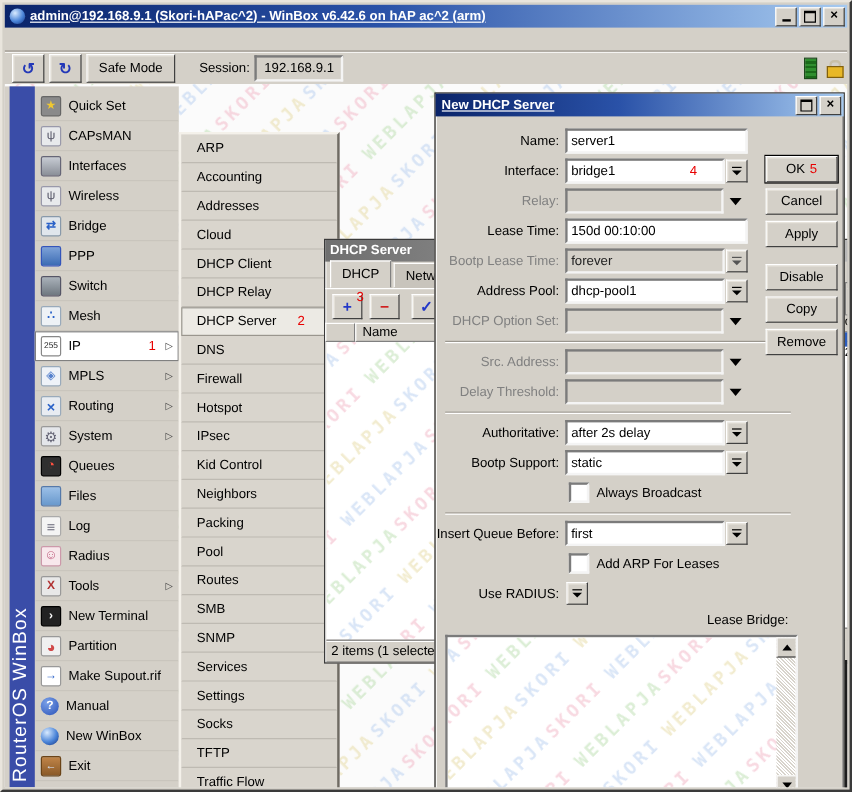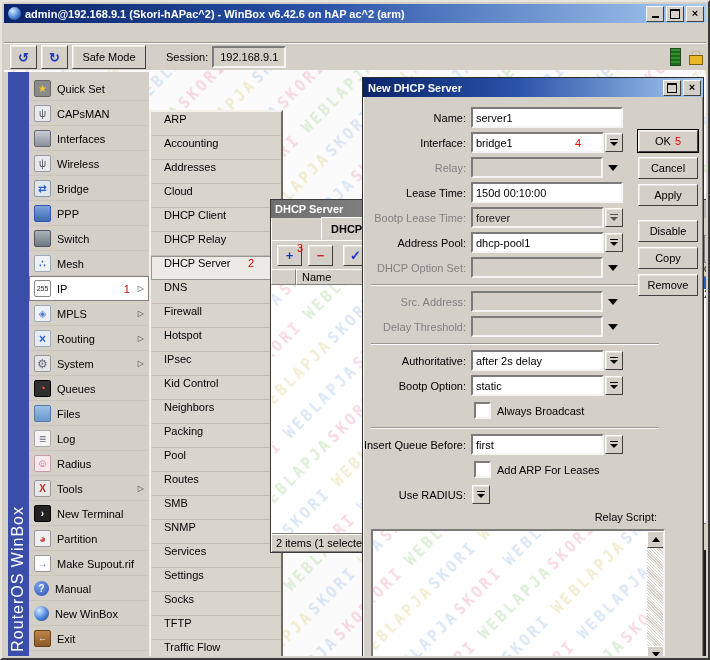"admin@192.168.9.1 (Skori-hAPac^2) -" .title-text { text-decoration: none -> underline }
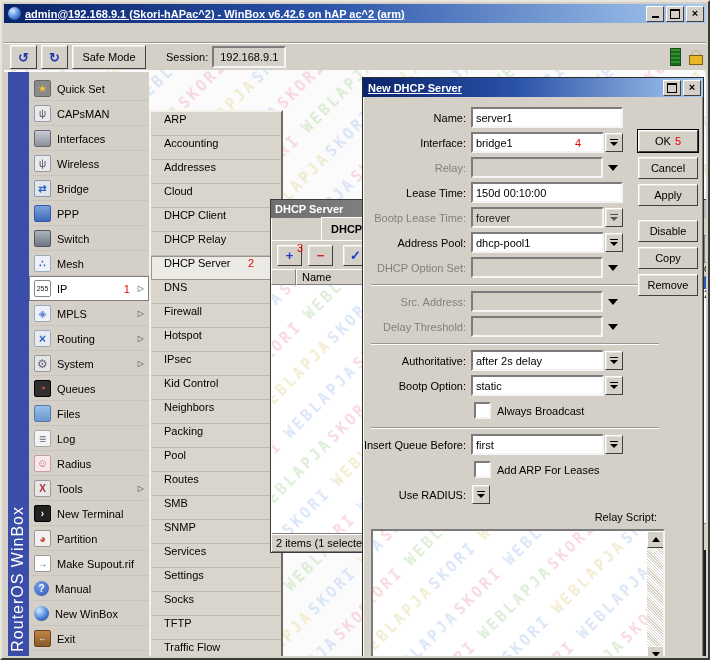"ARP" .sm-item { align-items: flex-start -> center }
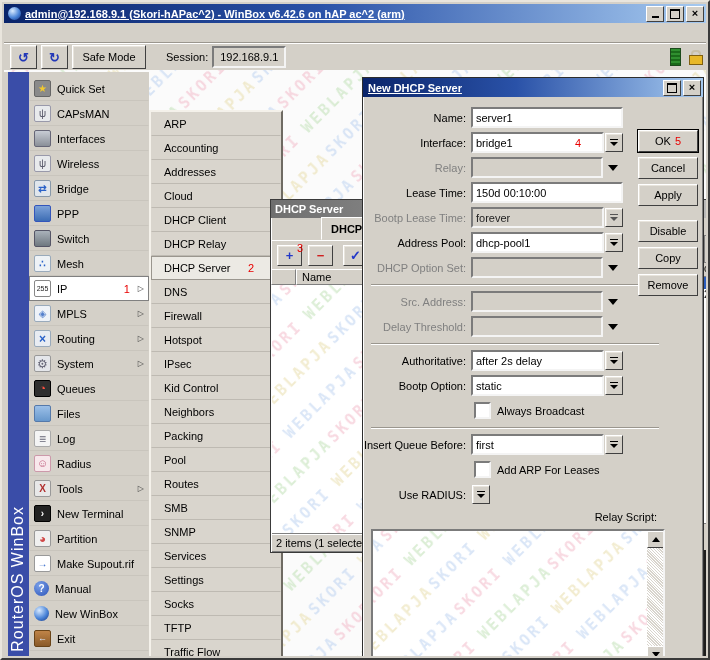"DHCP" .dw-tab.active { font-weight: bold -> normal; margin-left: 46px -> none }
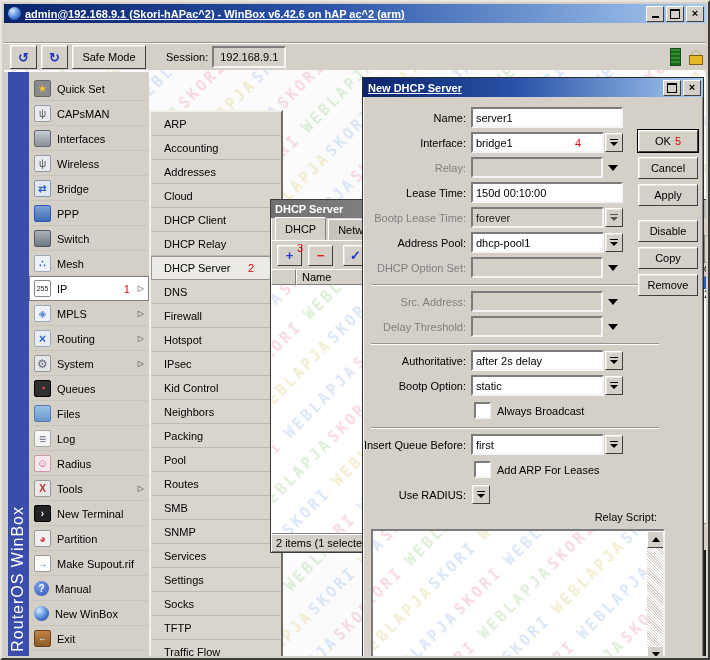"Bootp Option:" span.dlabel { text: Option -> Support }
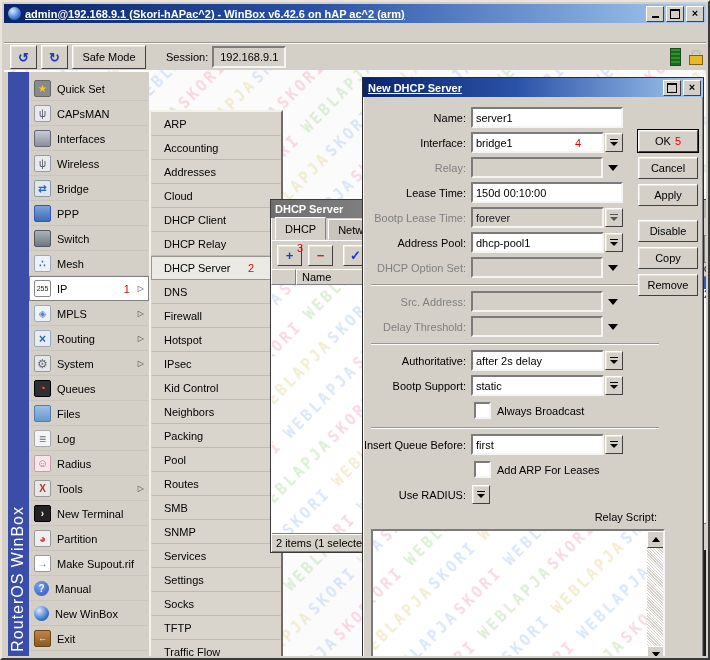"Relay Script:" div.lease-lbl { text: Relay Script -> Lease Bridge }
